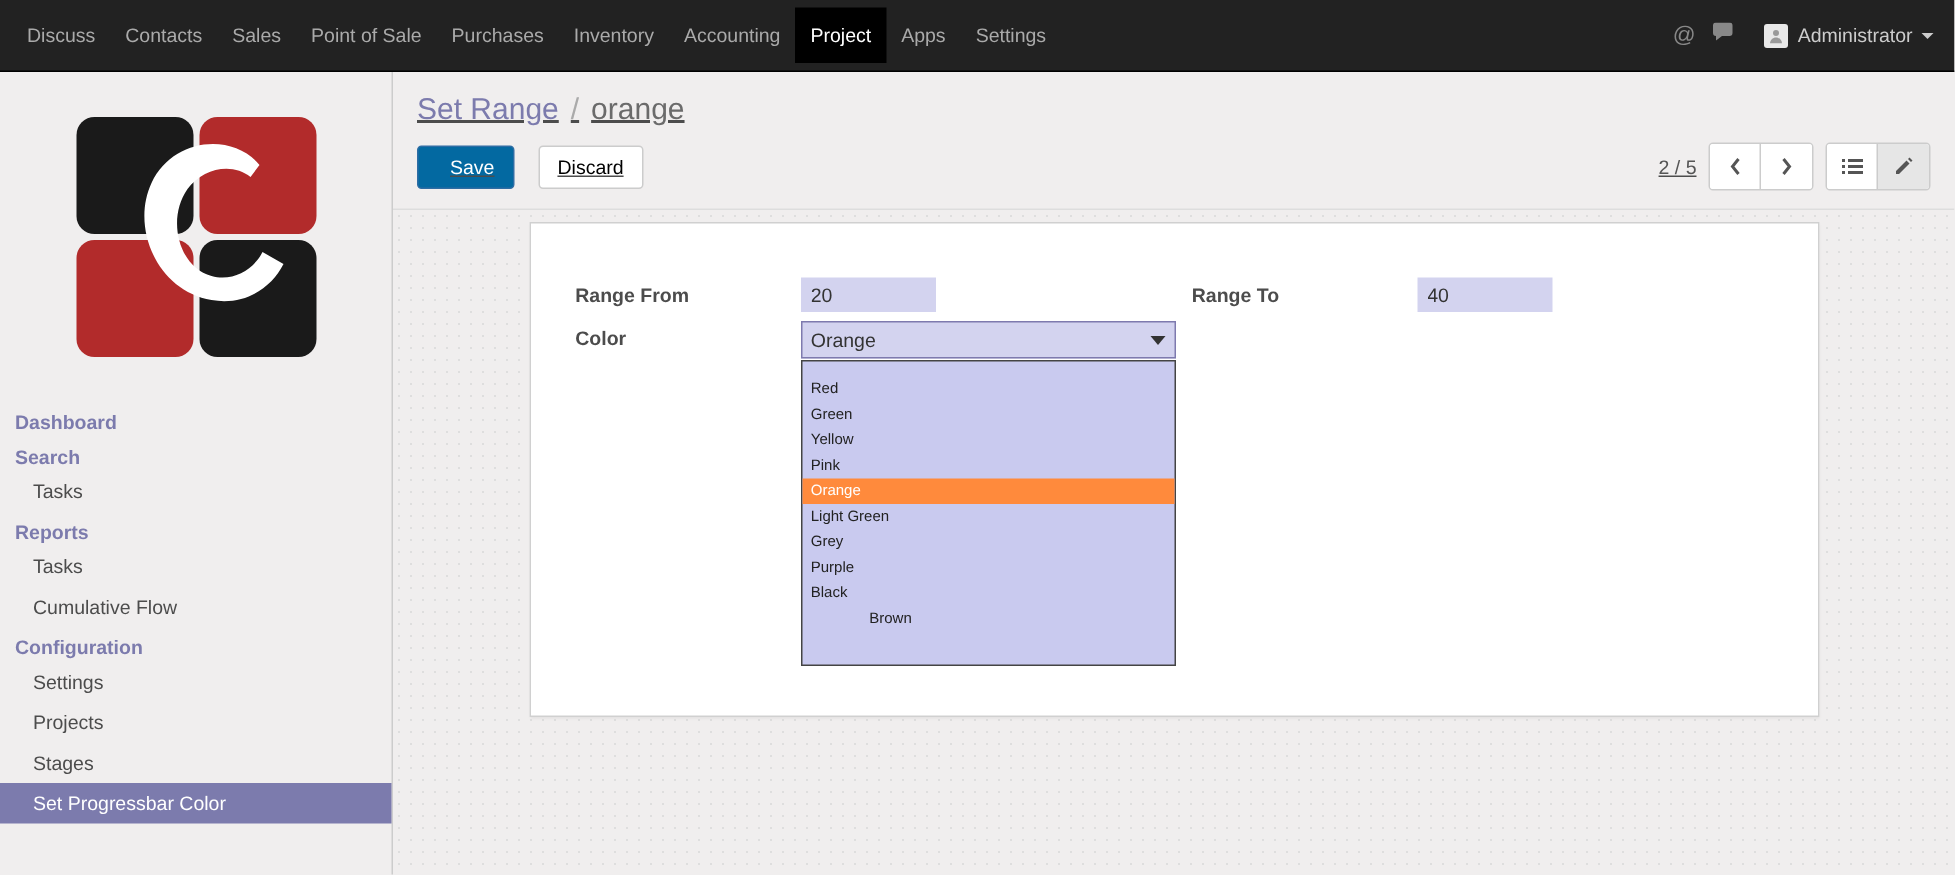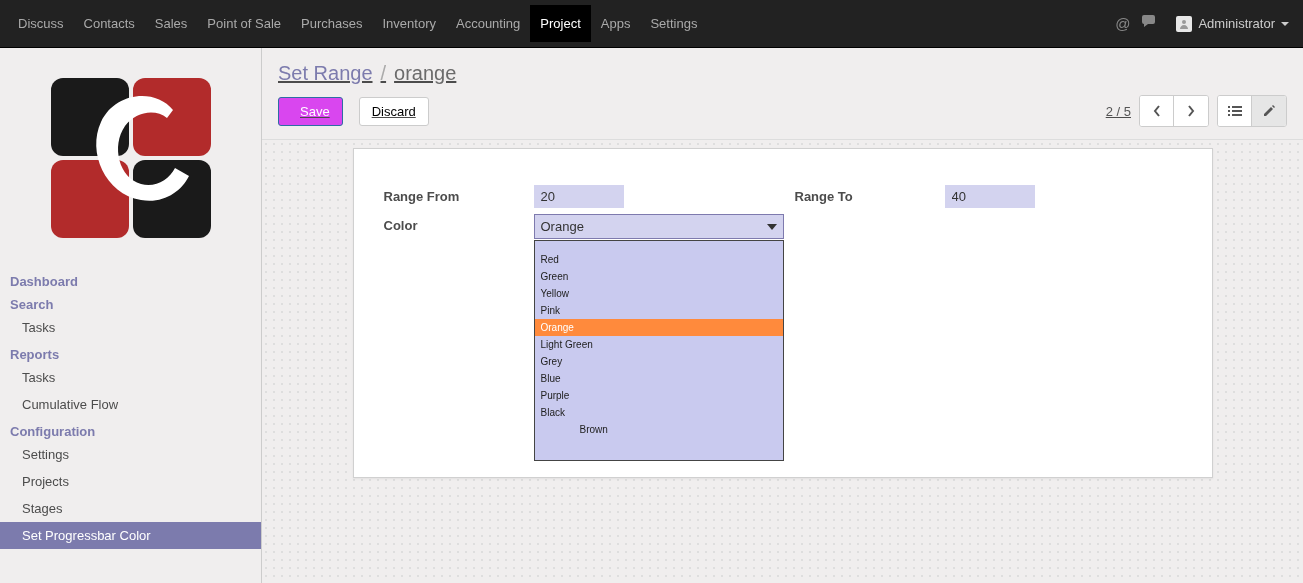"Save" .btn-primary { background: #d946ef -> #0369a1 }
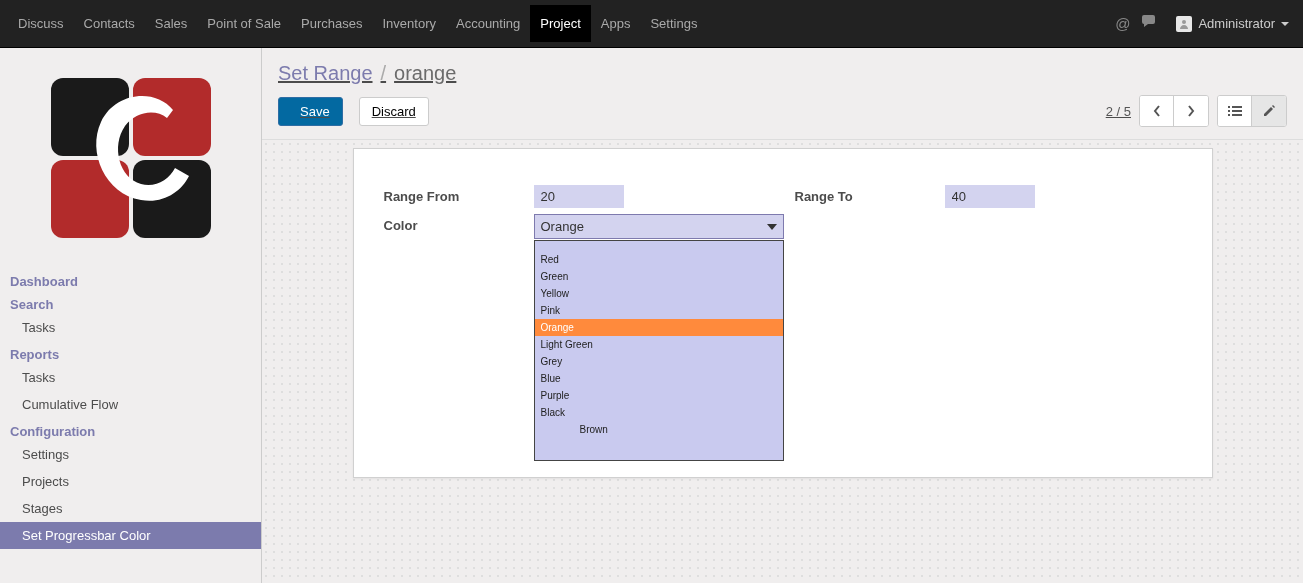"Blue" div.opt { html: <div>Blue</div> -> none }
